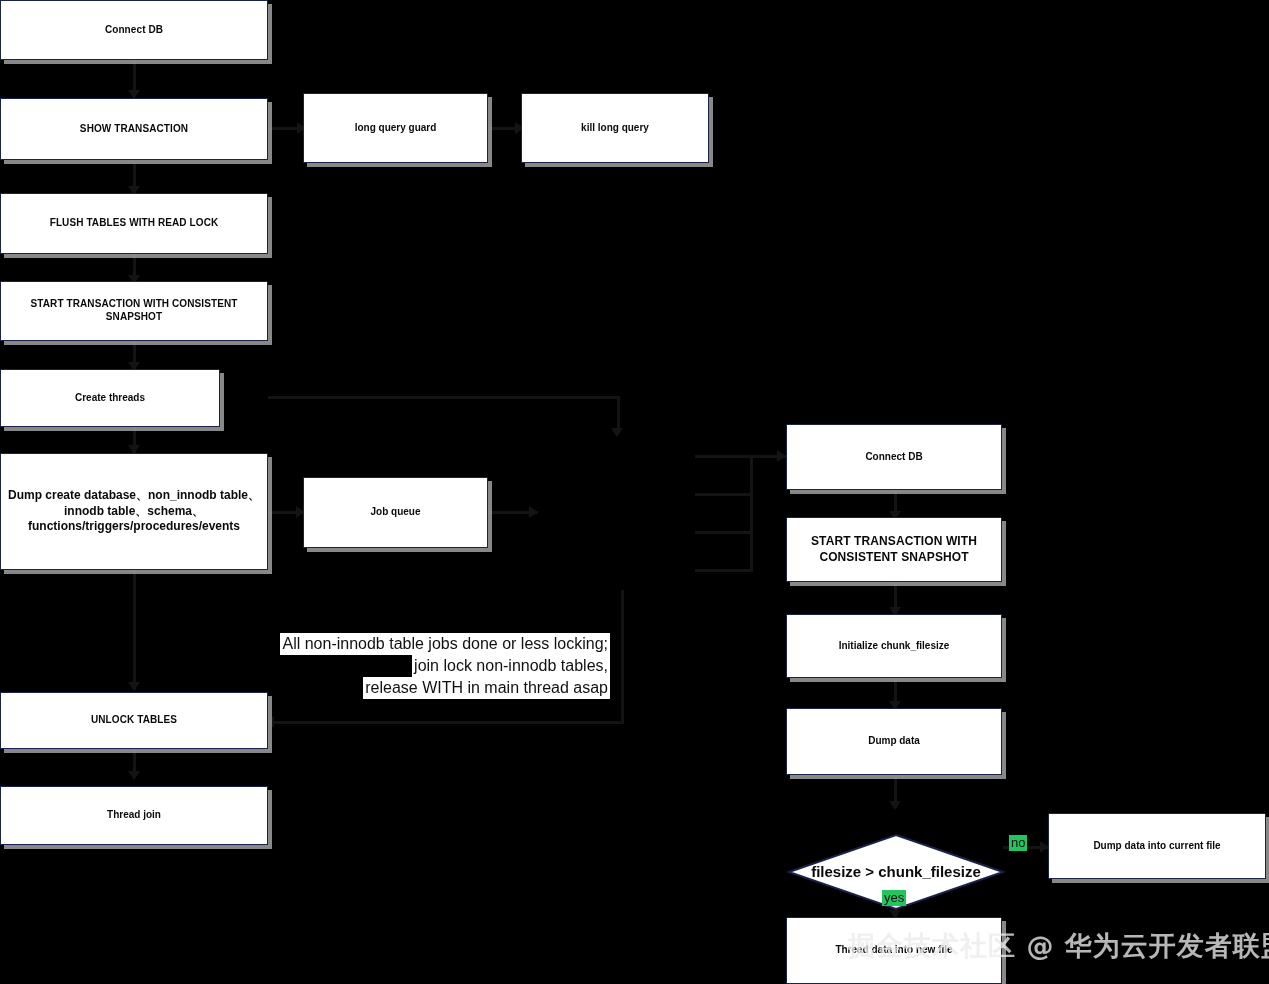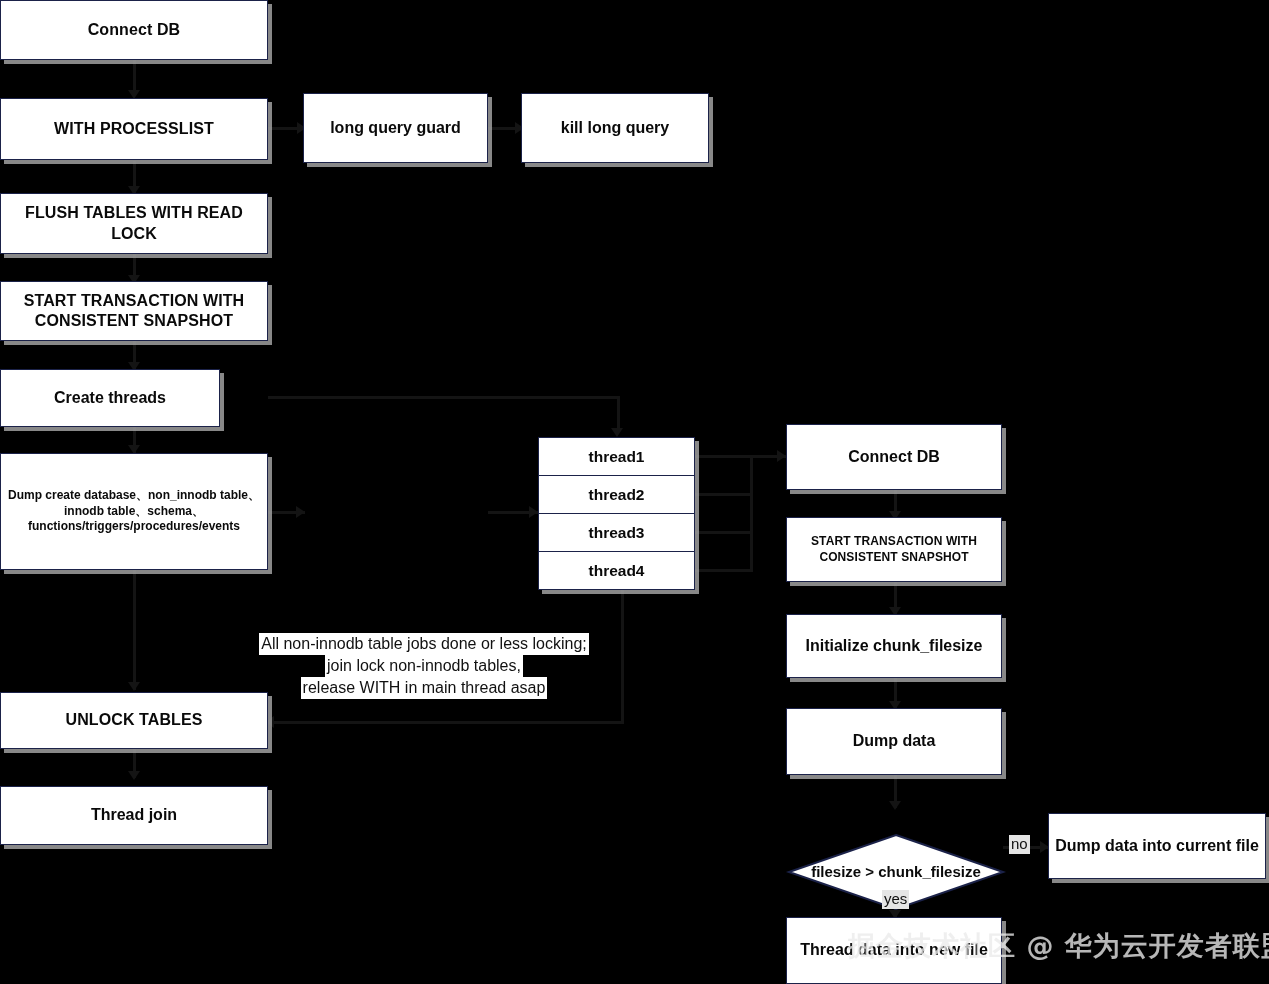"Connect DB" .node { font-size: 16px -> 10px }
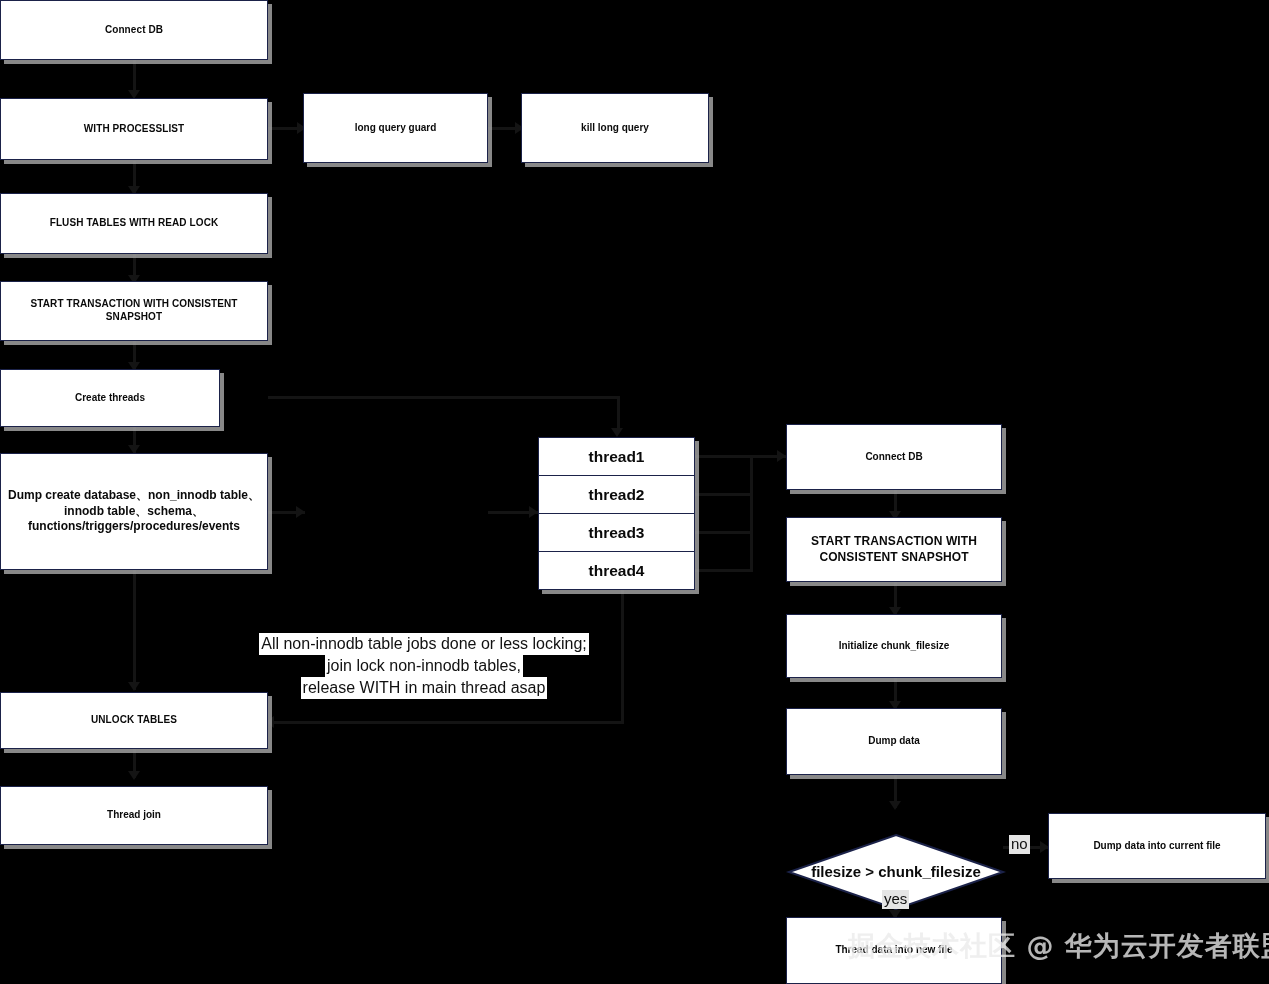"WITH PROCESSLIST" span { text: WITH PROCESSLIST -> SHOW TRANSACTION }
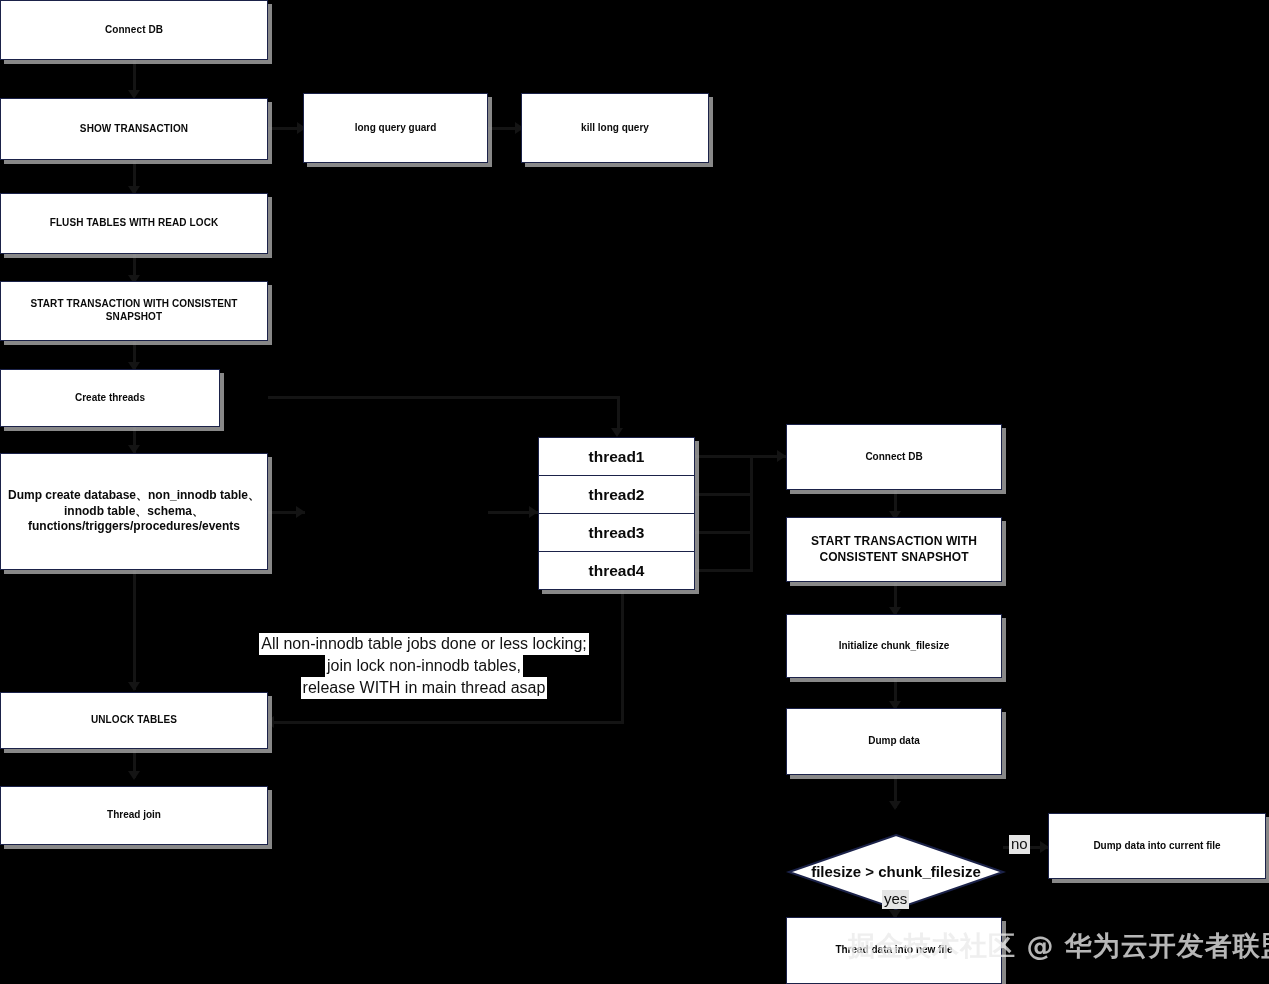"thread1" div.stack { html: <div> <div> <span>thread1</span> </div> <div> <span>thread2</span> </div> <div> <span>thread3</span> </div> <div> <span>thread4</span> </div> </div> -> none }
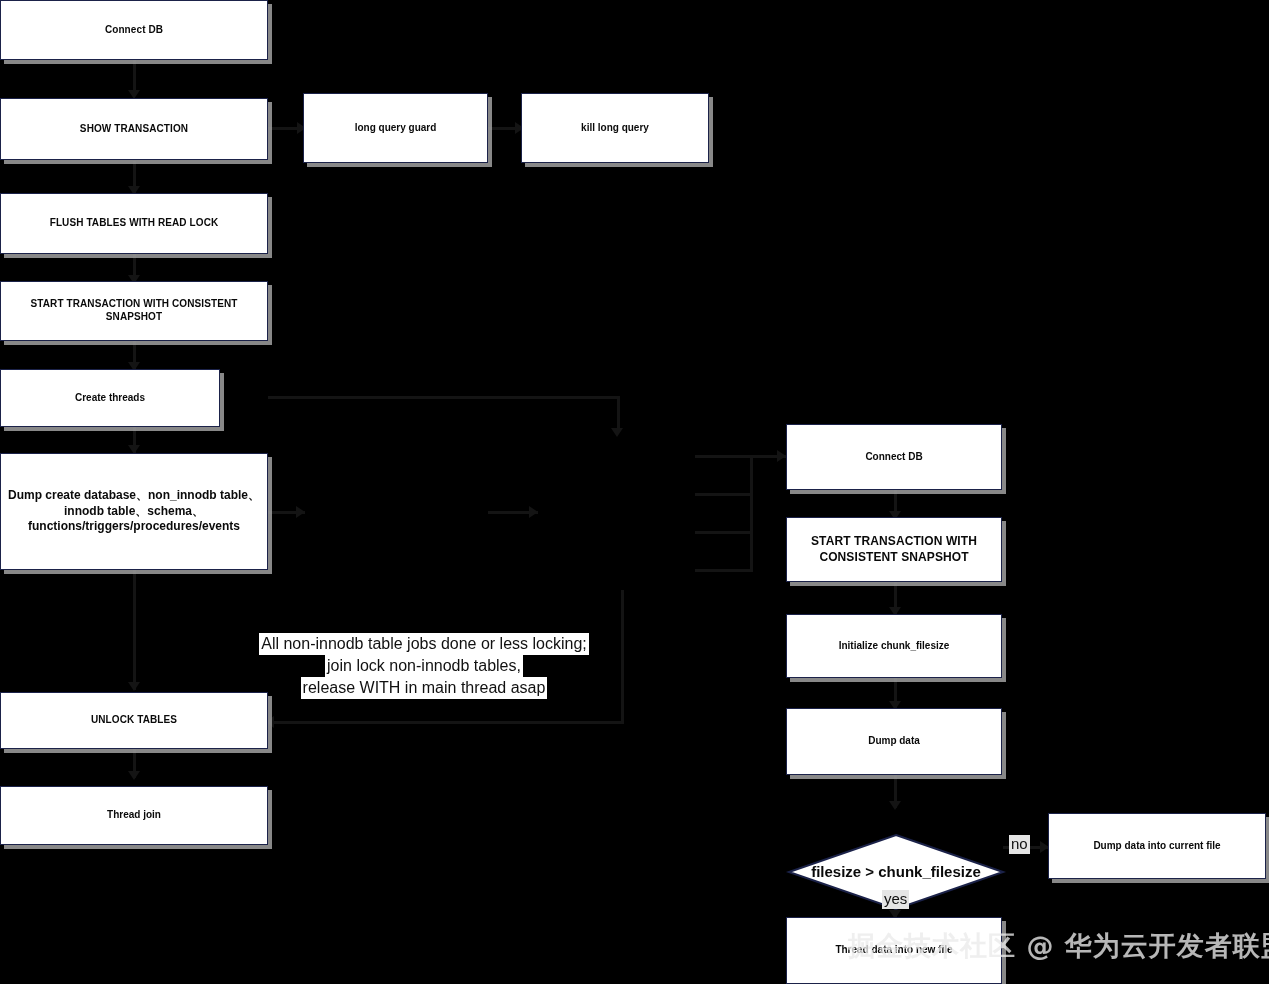"Job queue" div.node { html: none -> <div> <span>Job queue</span> </div> }
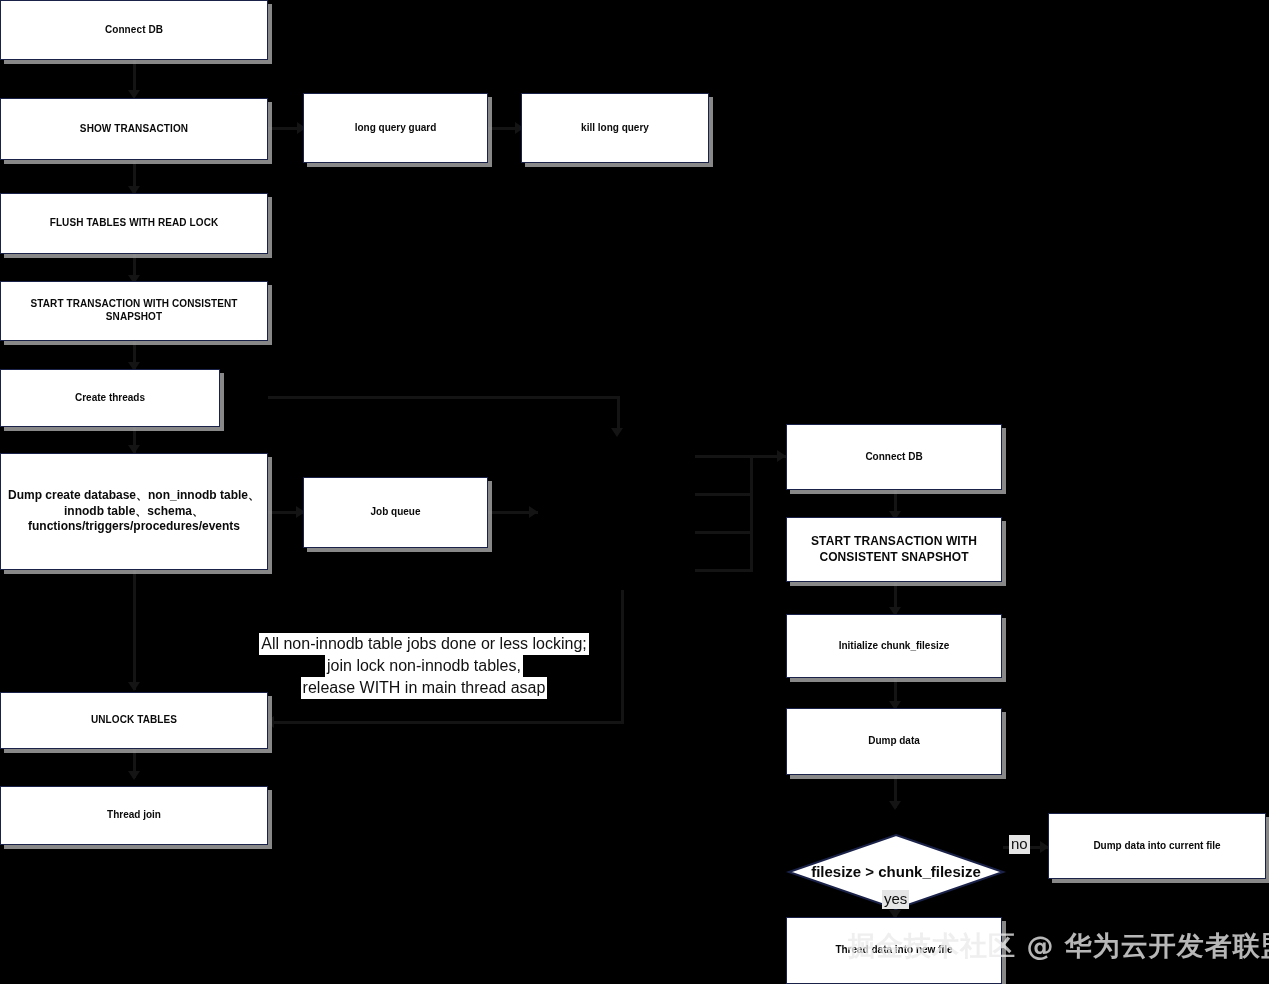"All non-innodb table jobs done" .annot { text-align: center -> right }
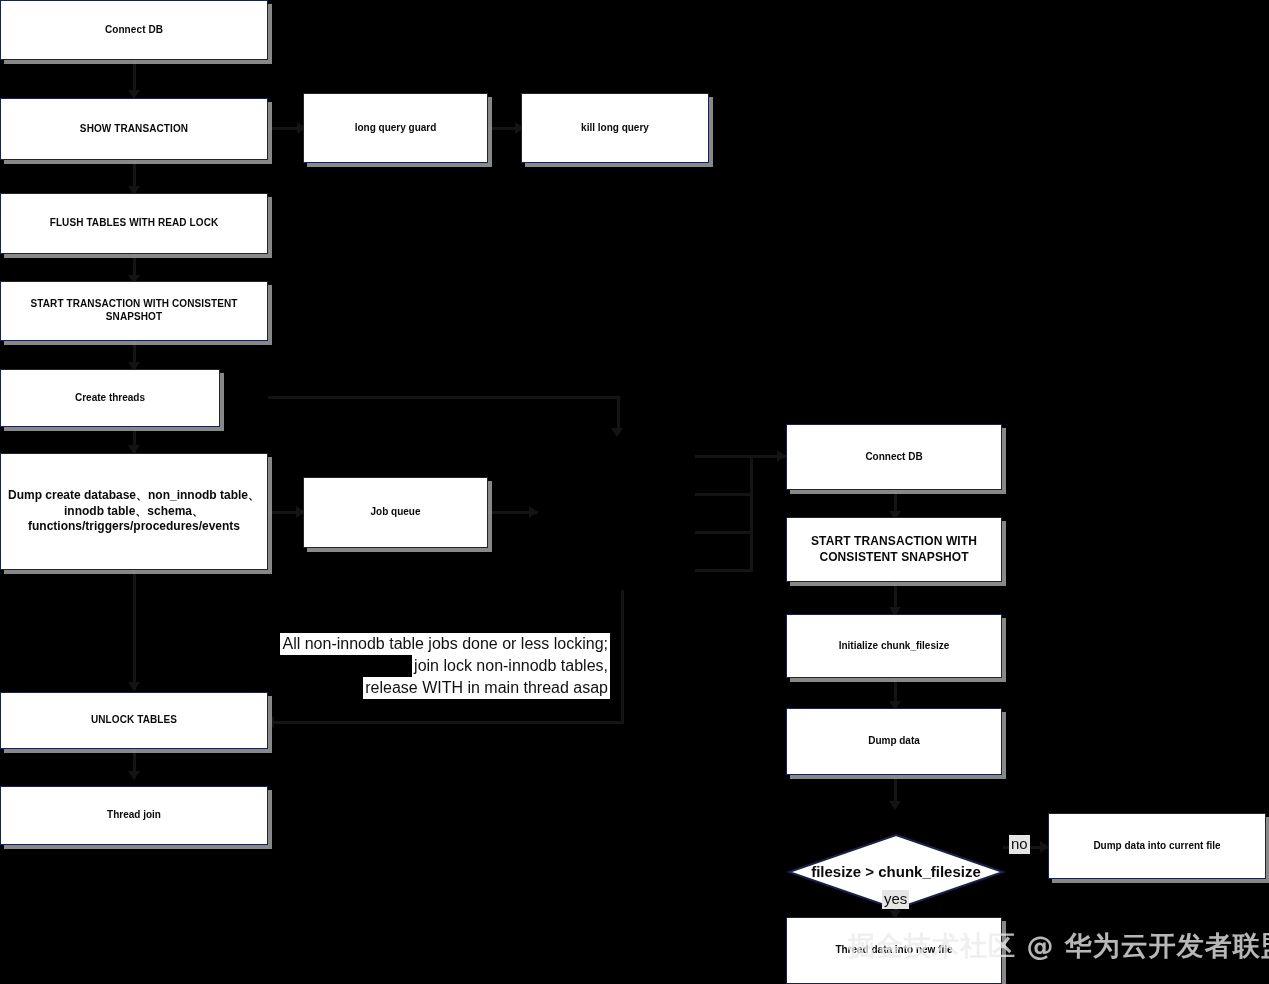"no" .edgelabel { background: #e5e5e5 -> #22c55e; font-size: 15px -> 13px }
